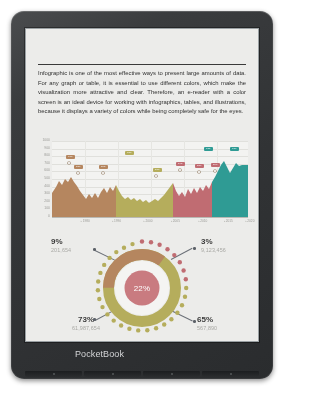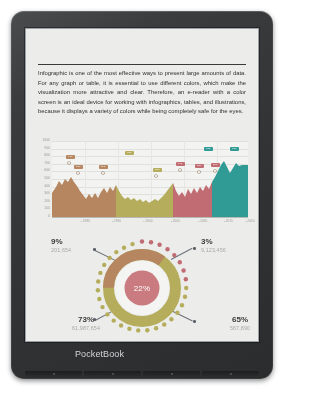"65%" .stat.br { left: 180px -> 172px; text-align: center -> left }
